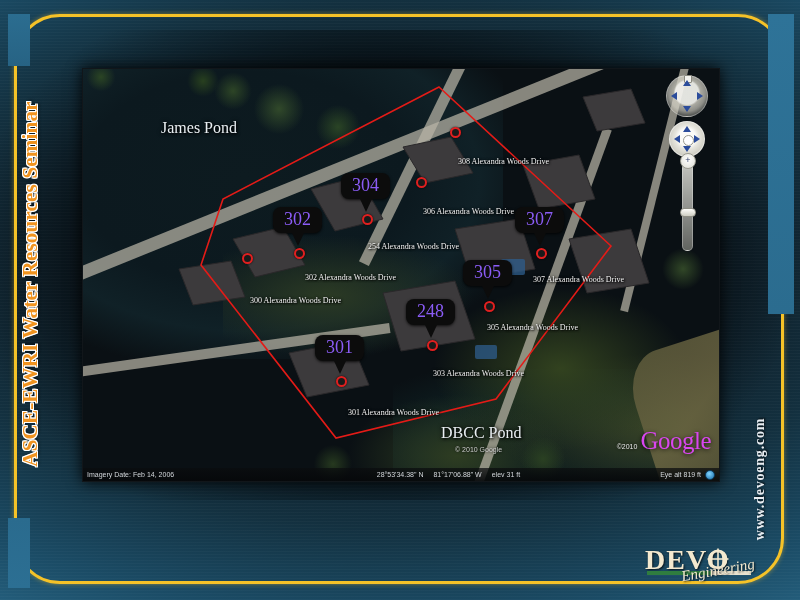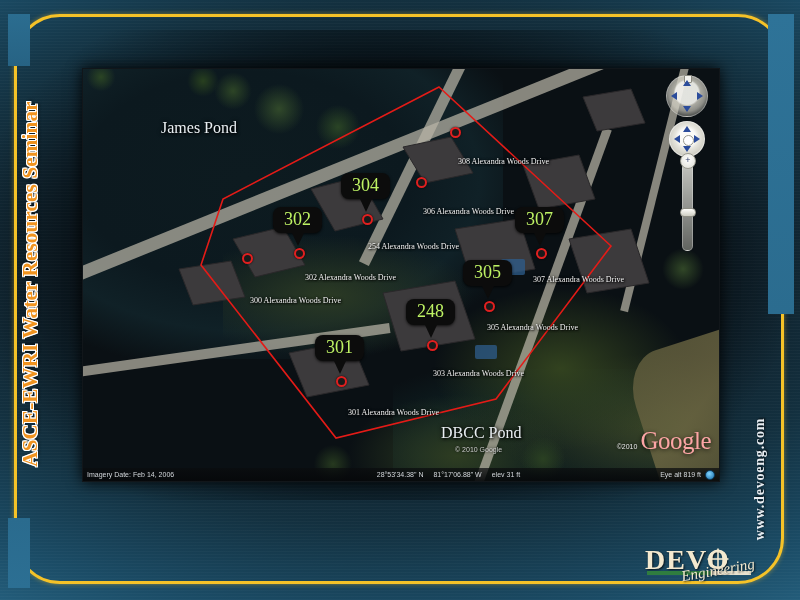"304" .pin .bubble { color: #bef264 -> #8b5cf6 }
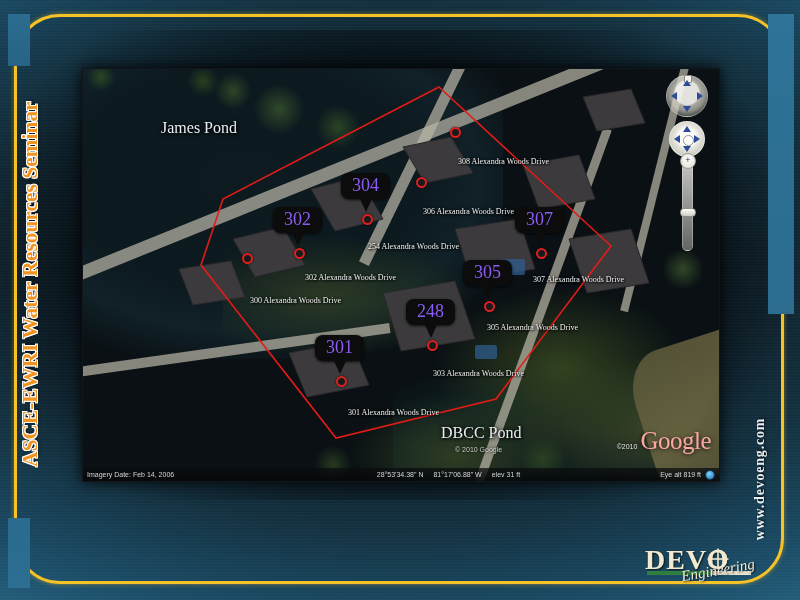"Google" .gwatermark .g { color: #fca5a5 -> #d946ef }
